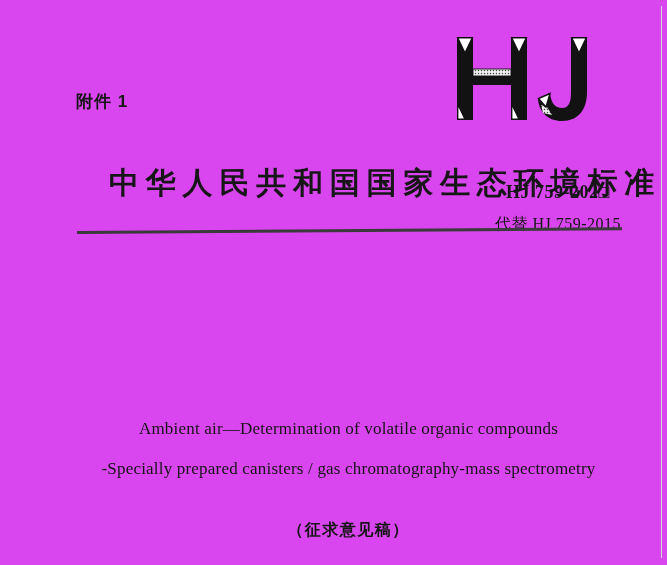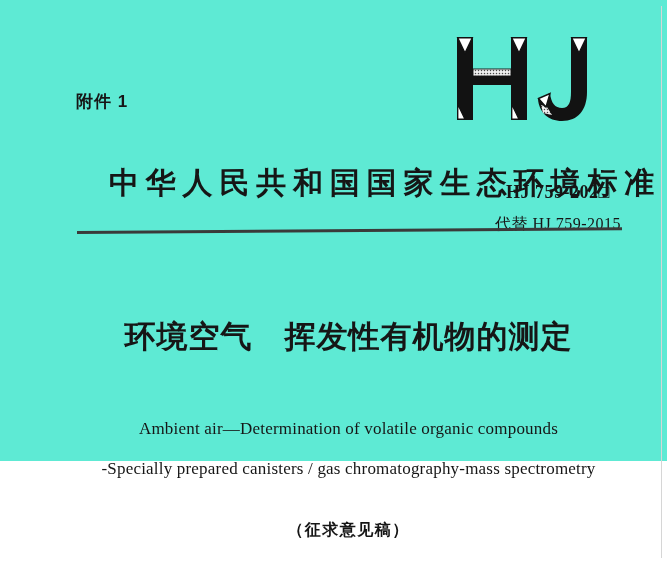"附件 1" .page { background: #5eead4 -> #d946ef; height: 461px -> 565px }
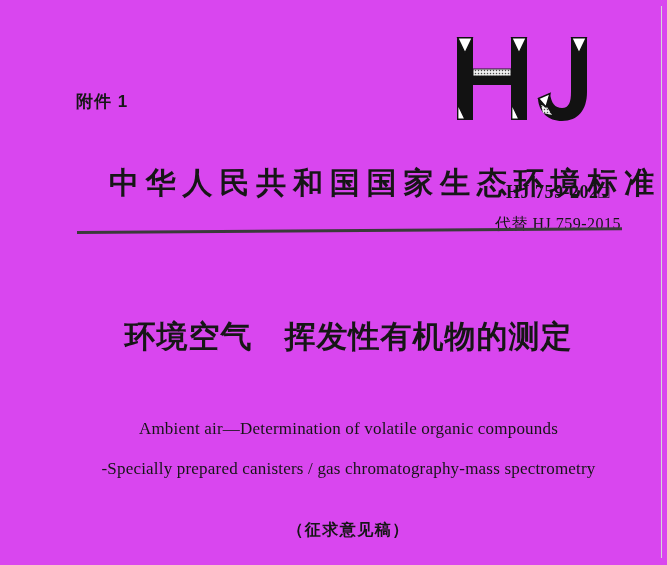"环境空气 挥发性有机物的测定" div { html: <div>环境空气 挥发性有机物的测定</div> -> none }
